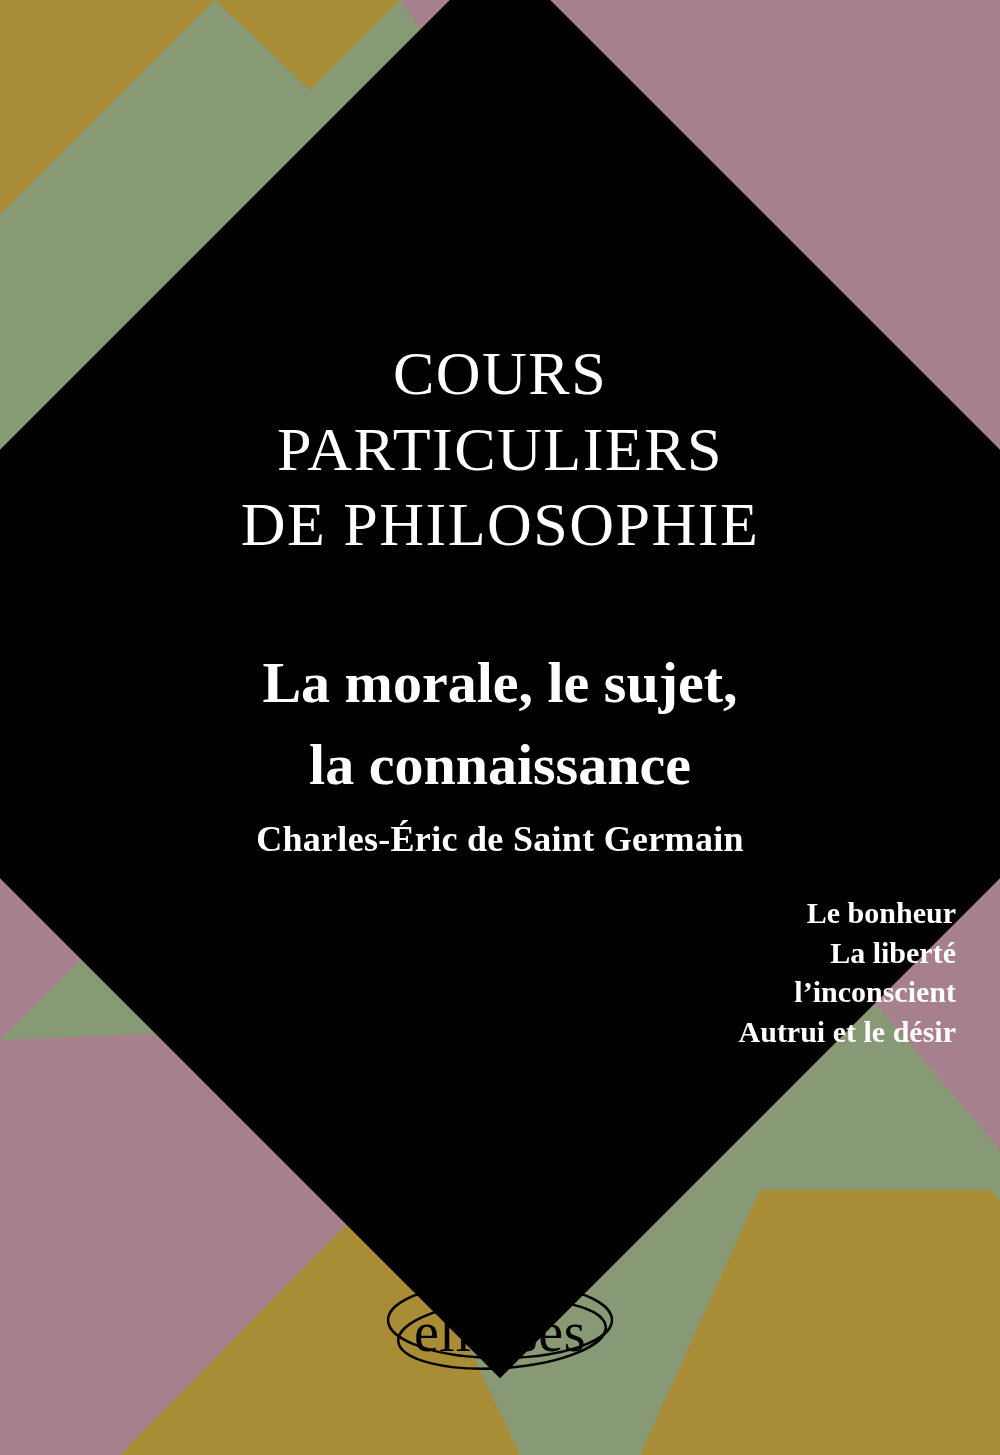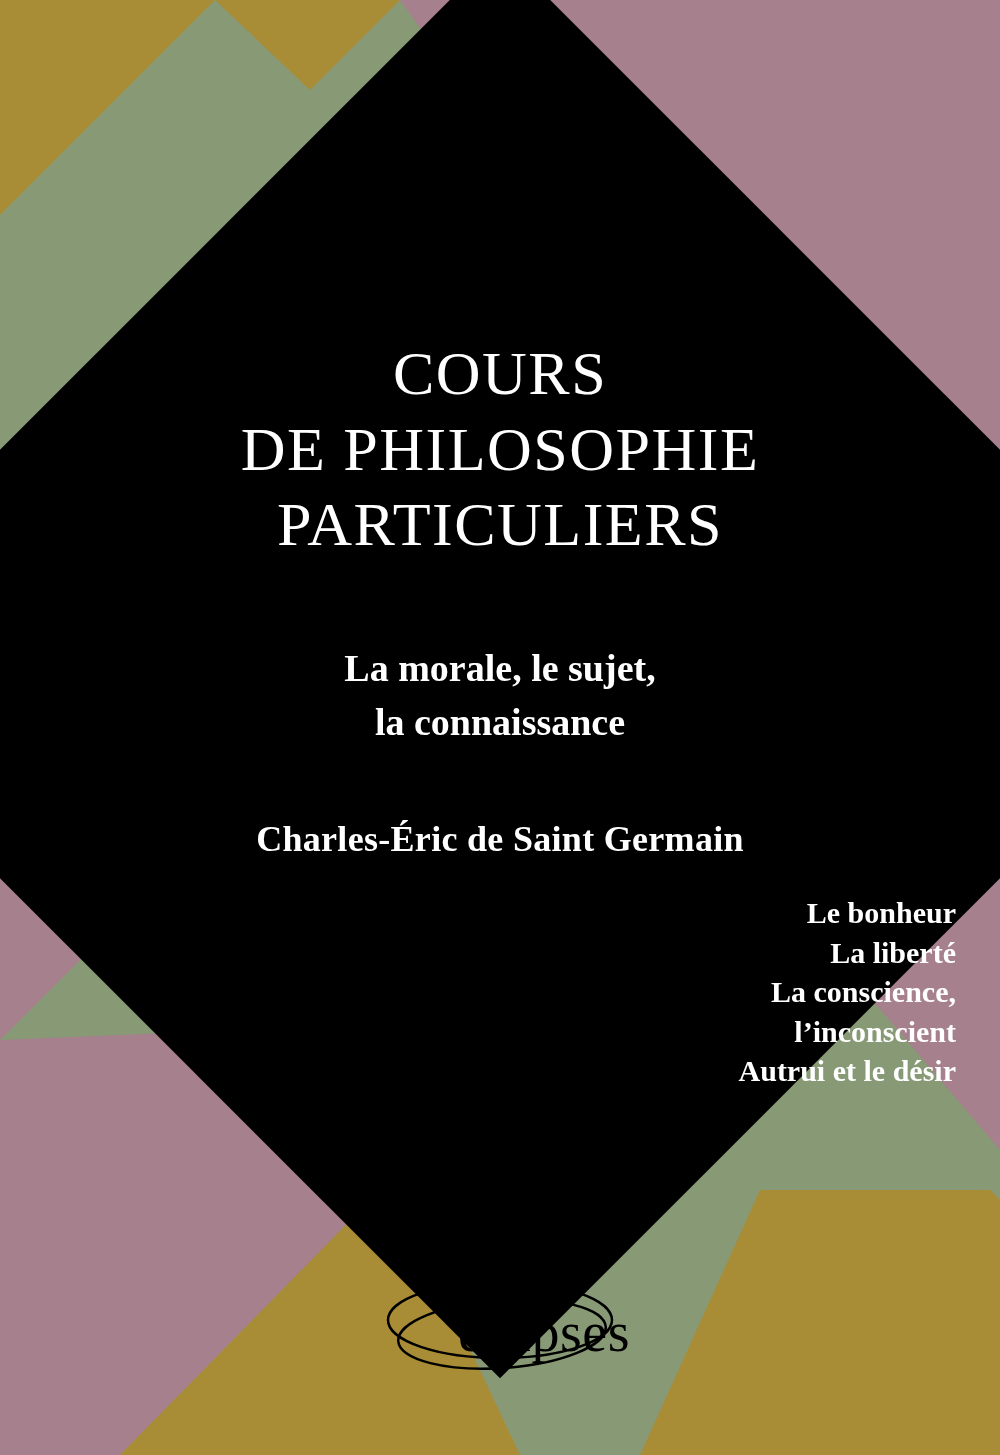"DE PHILOSOPHIE" p.title-line { order: before "PARTICULIERS" -> after "PARTICULIERS" }
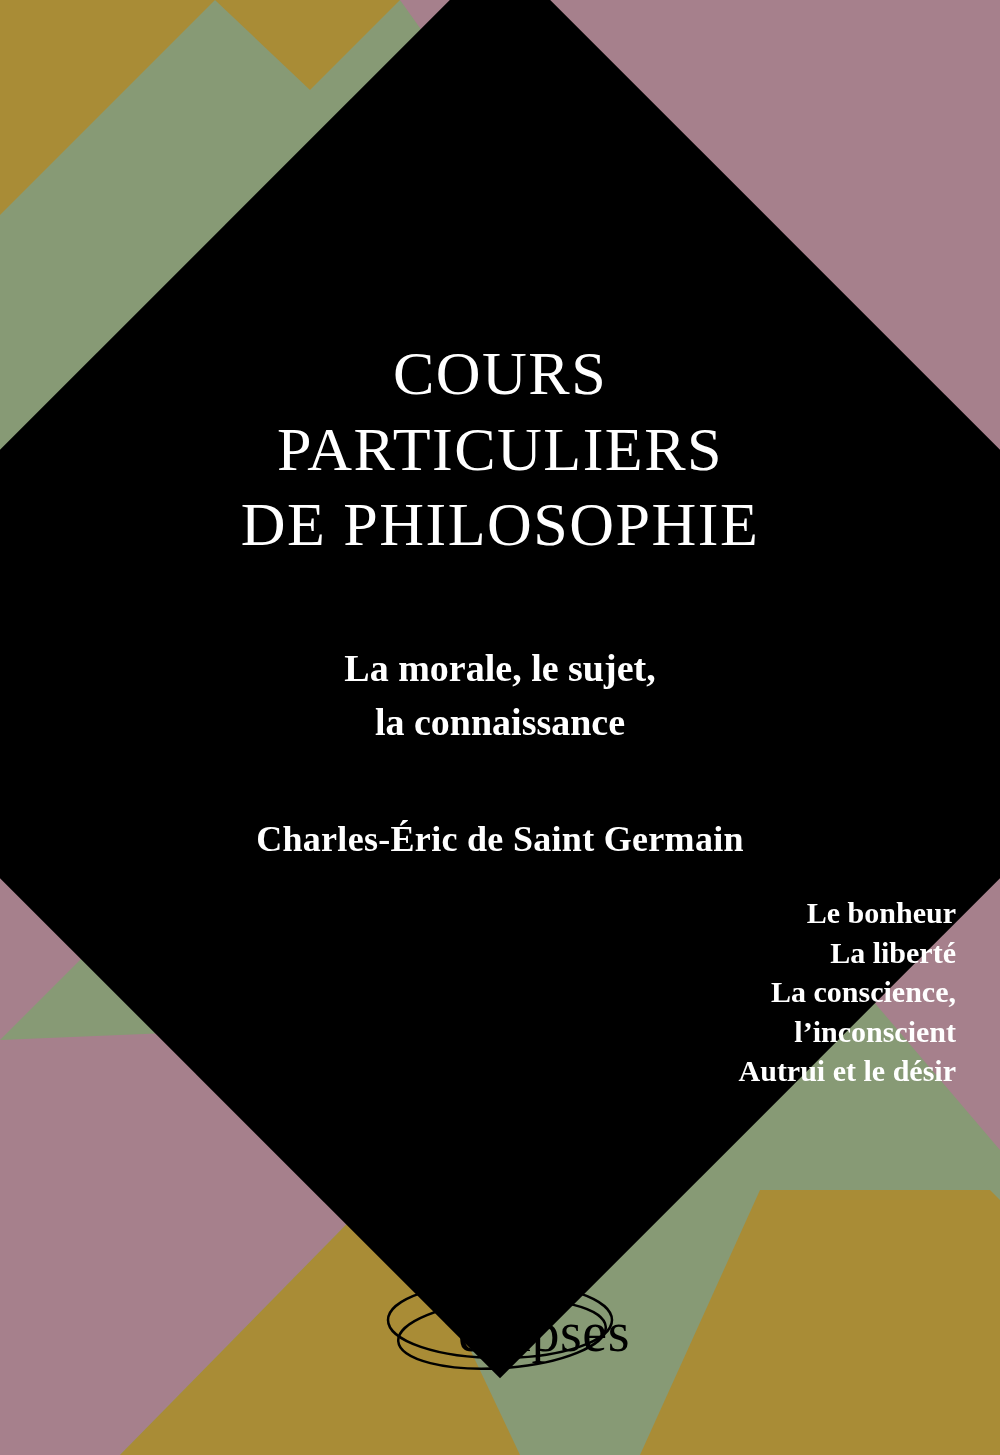"La morale, le sujet," .subtitle-line { font-size: 38px -> 58px }
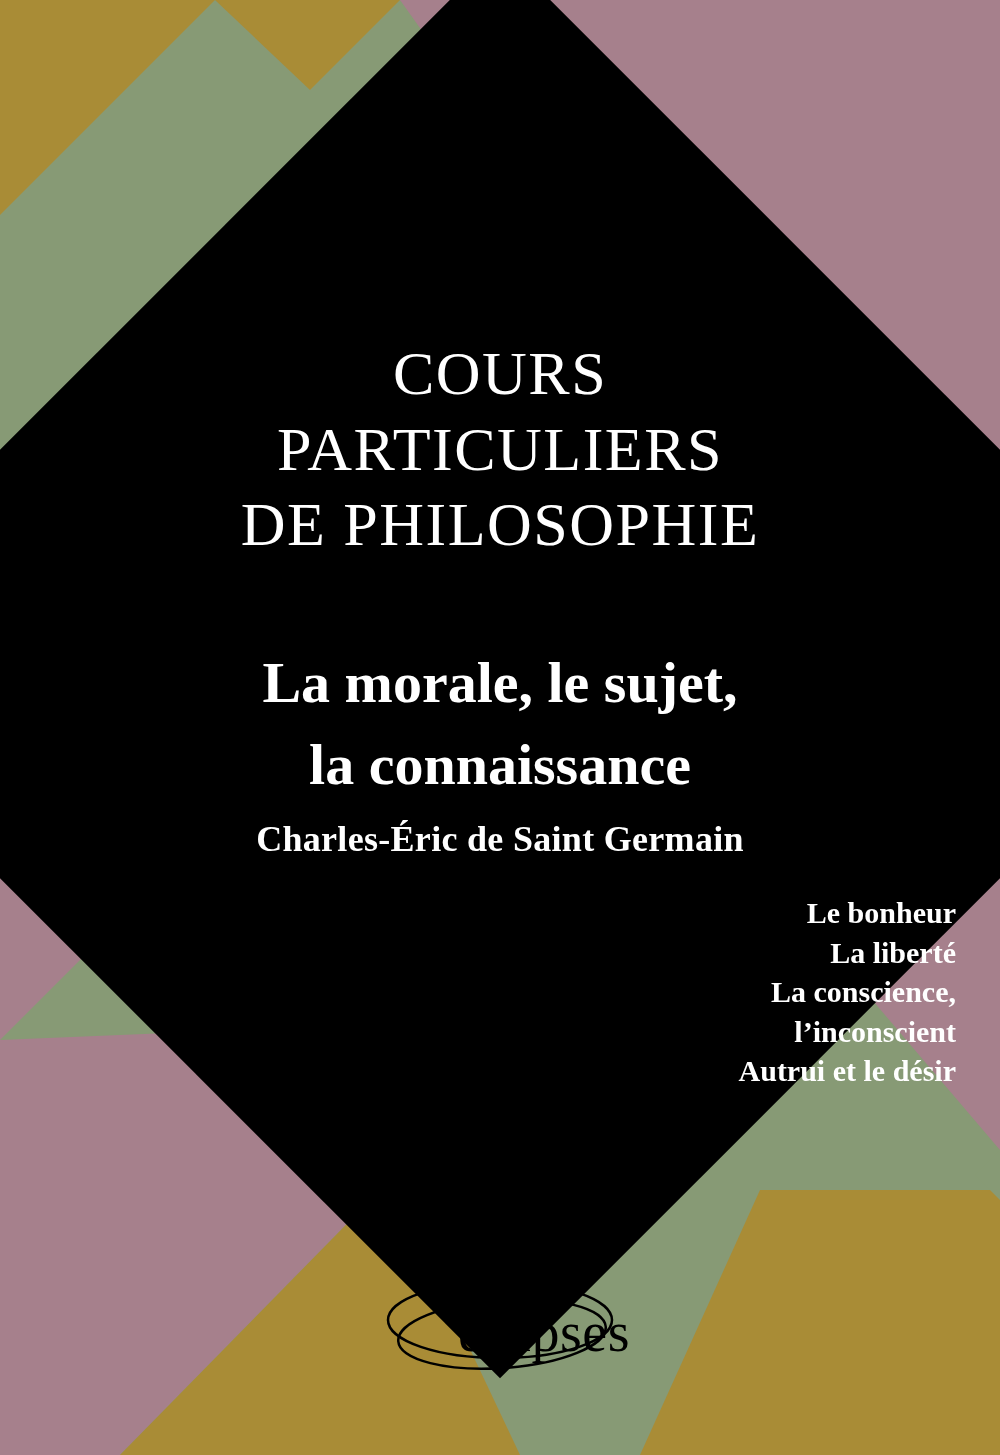"La conscience," div { html: <div>La conscience,</div> -> none }
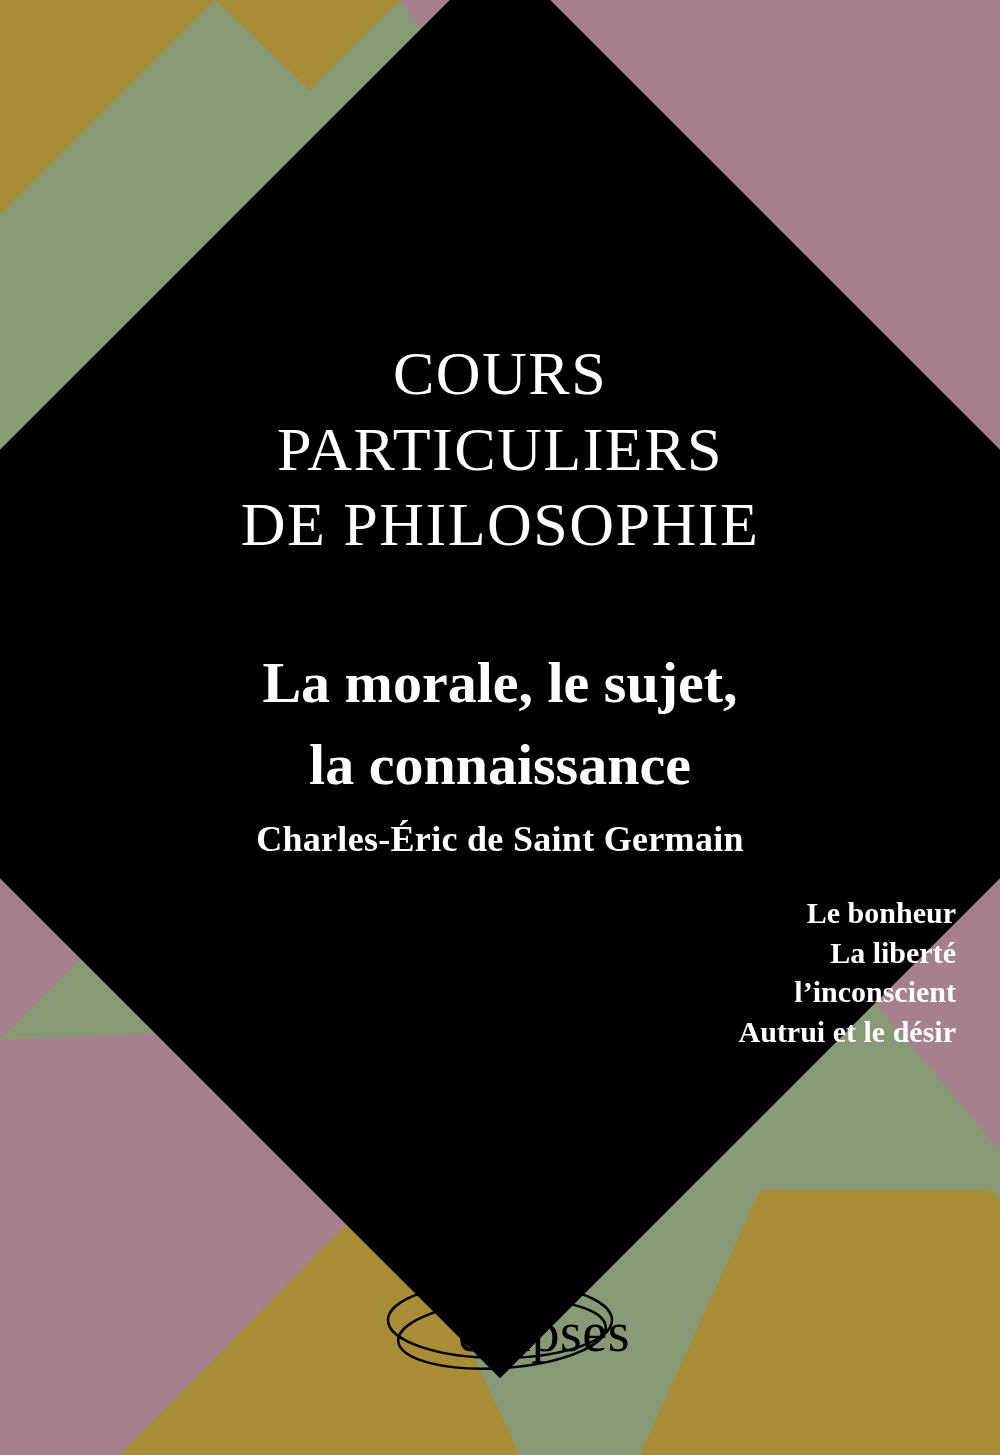"ellipses" .logo-text { text-align: right -> center }
